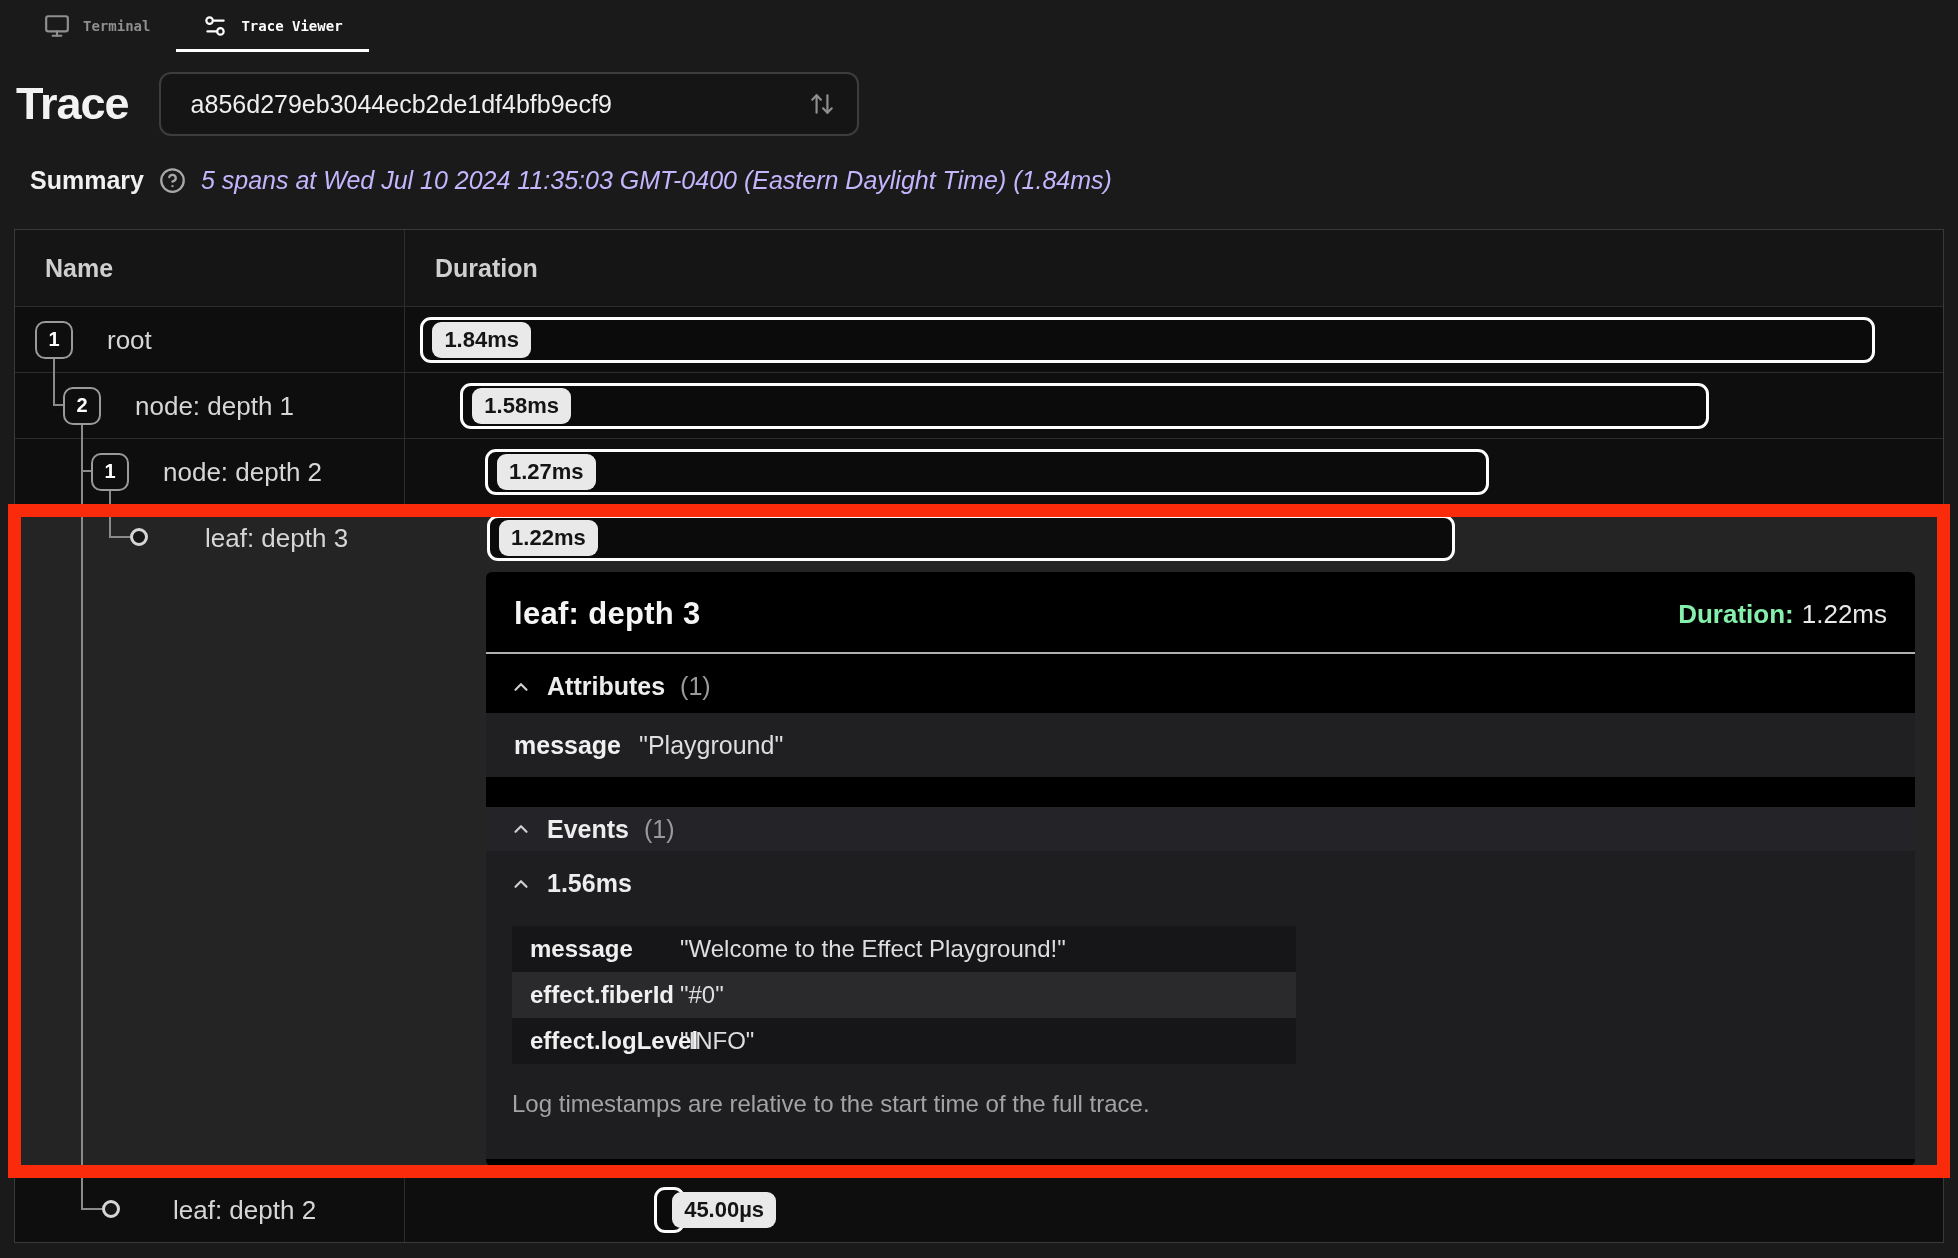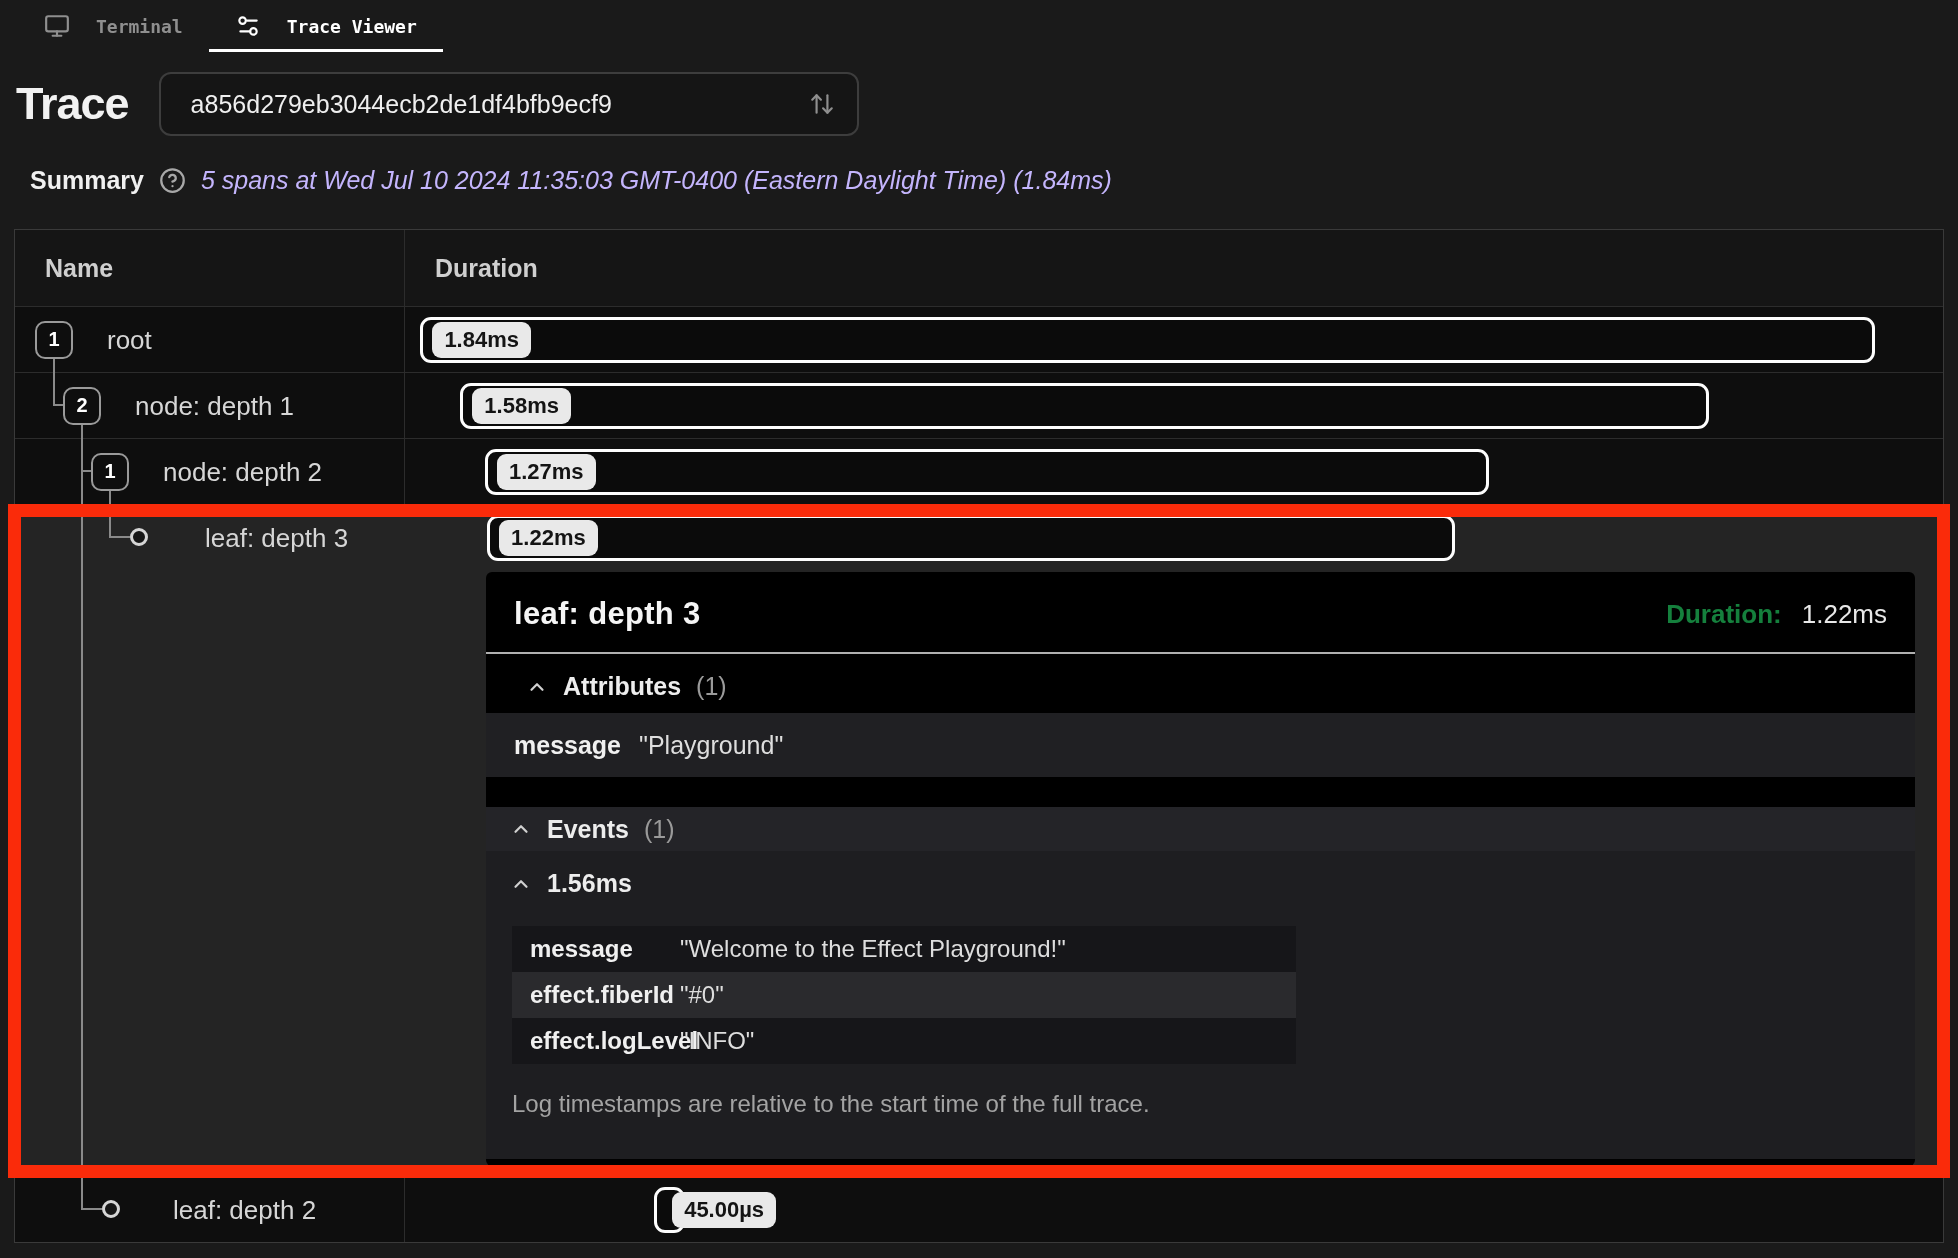"Terminal" .tab { font-size: 18px -> 14px; gap: 26px -> 13px }
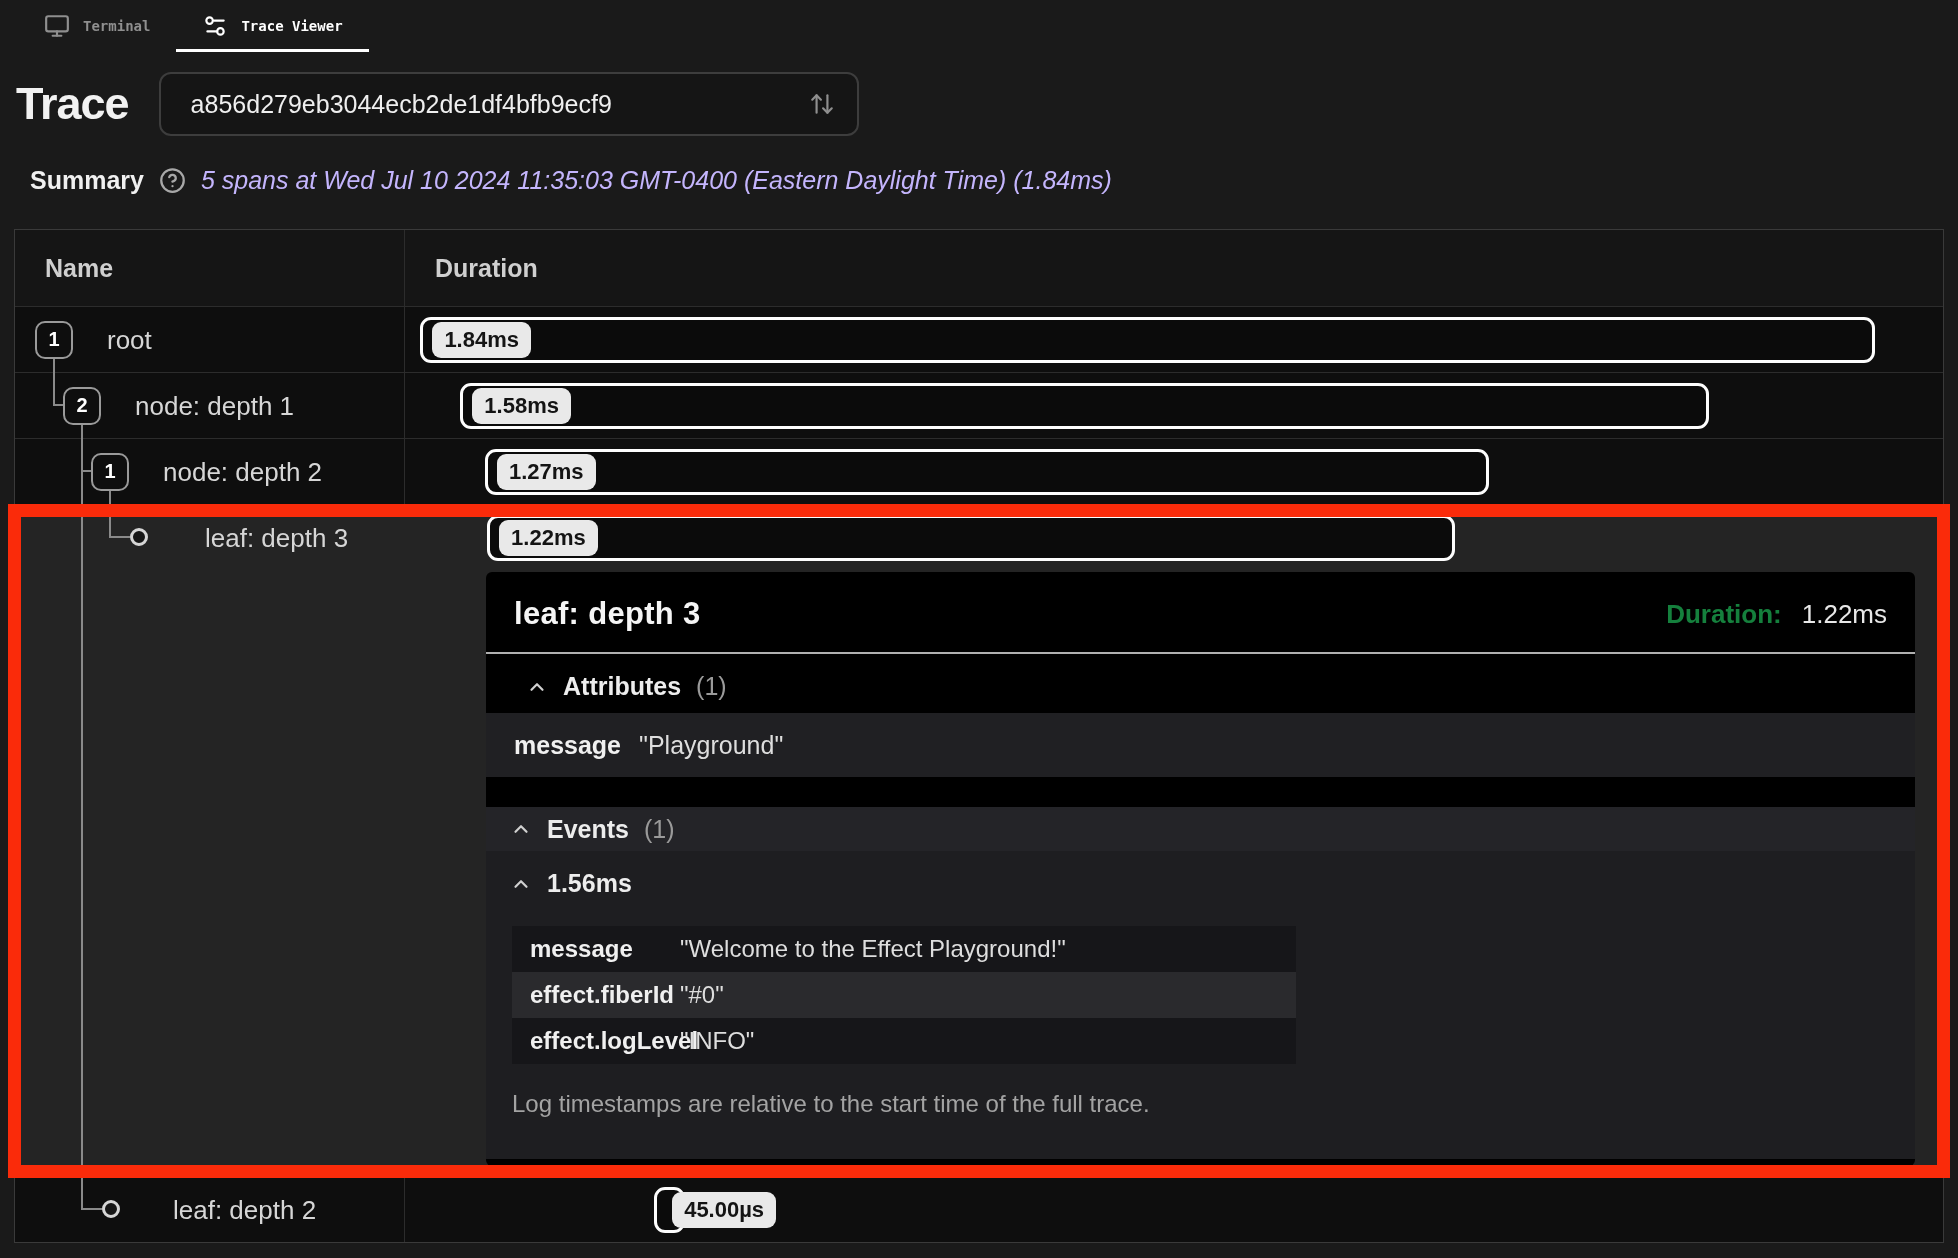"Duration:" .panel-duration b { color: #15803d -> #86efac; margin-right: 20px -> 8px }
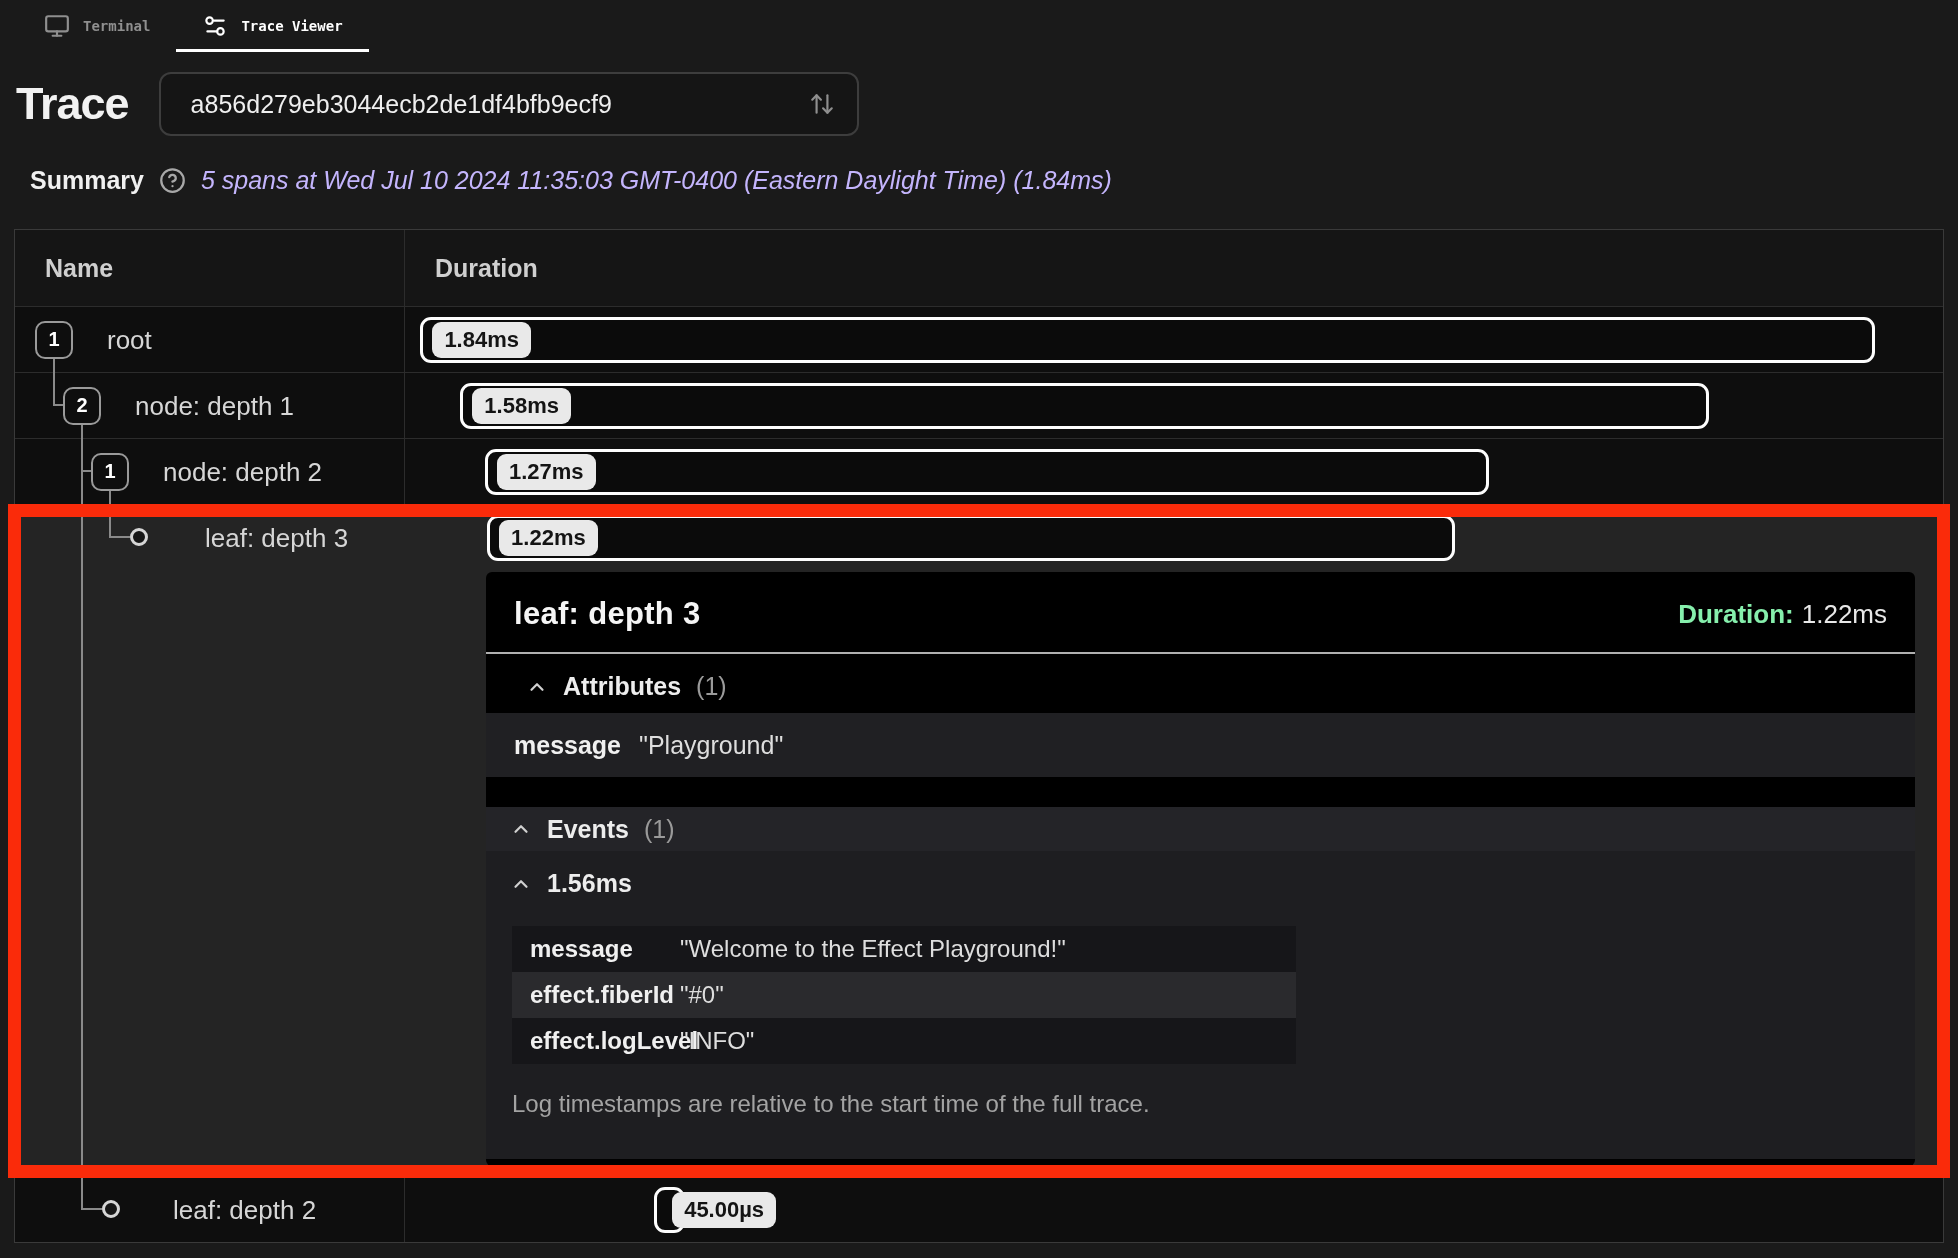"Attributes" .section-head { padding: 18px 28px 12px 40px -> 18px 28px 12px 24px }
